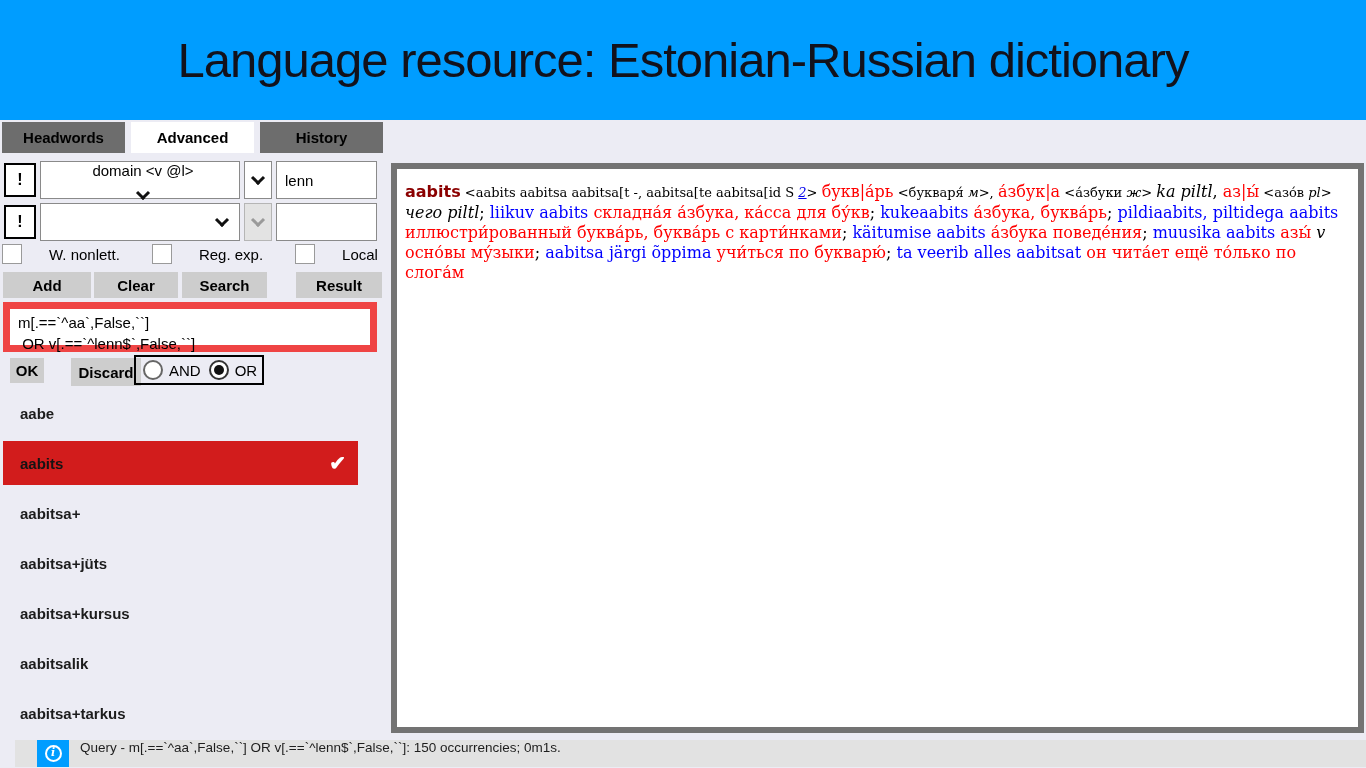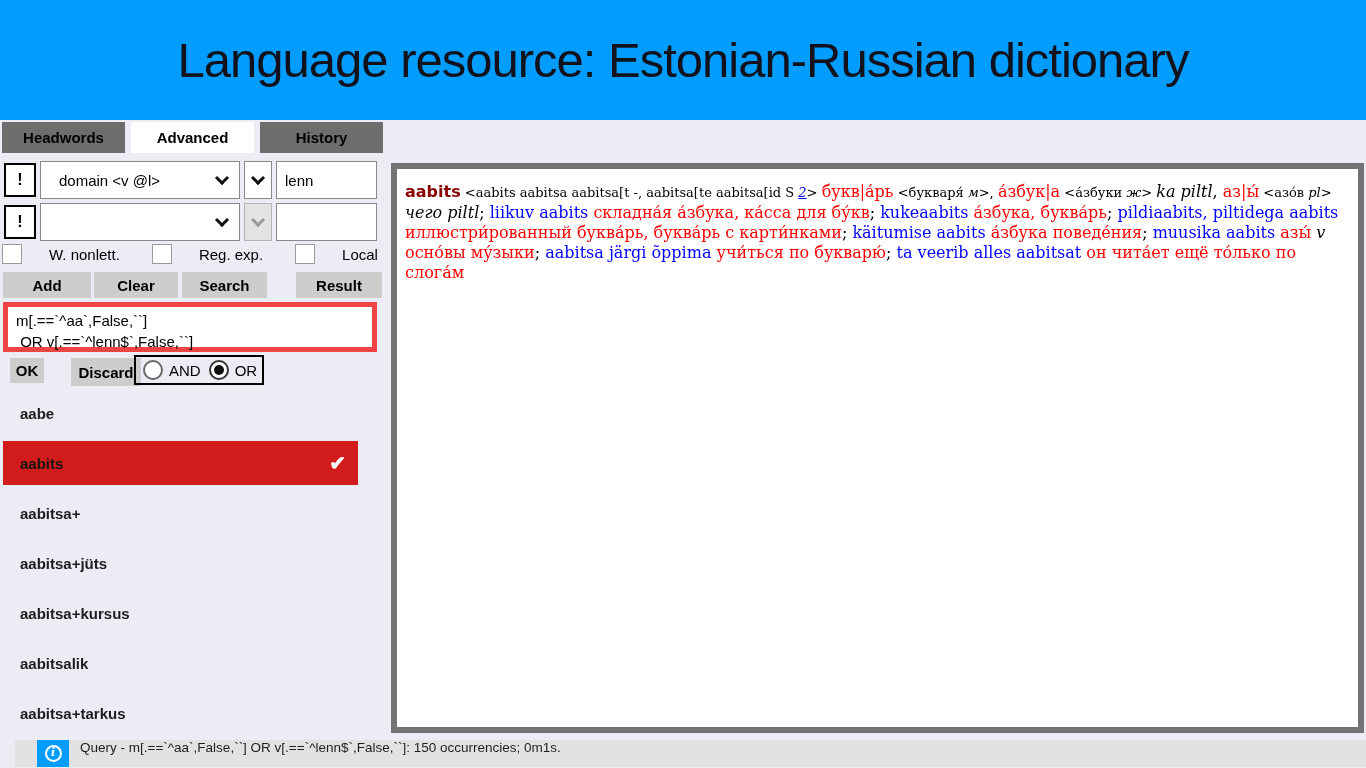"domain <v @l>" div.selectbox { flex-direction: none -> column }
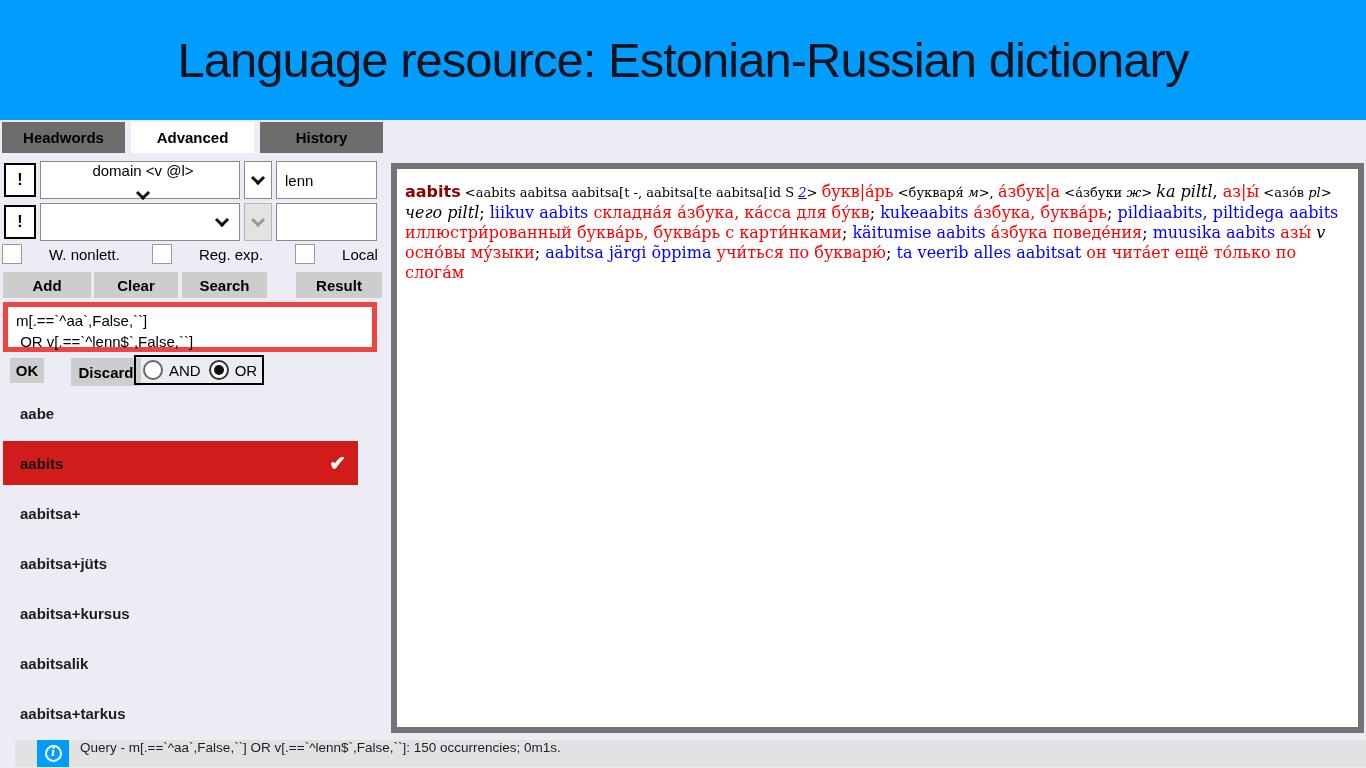"m[.==`^aa`,False,``]" .querybox { border: 5px solid #ef4444 -> 7px solid #ef4444 }
